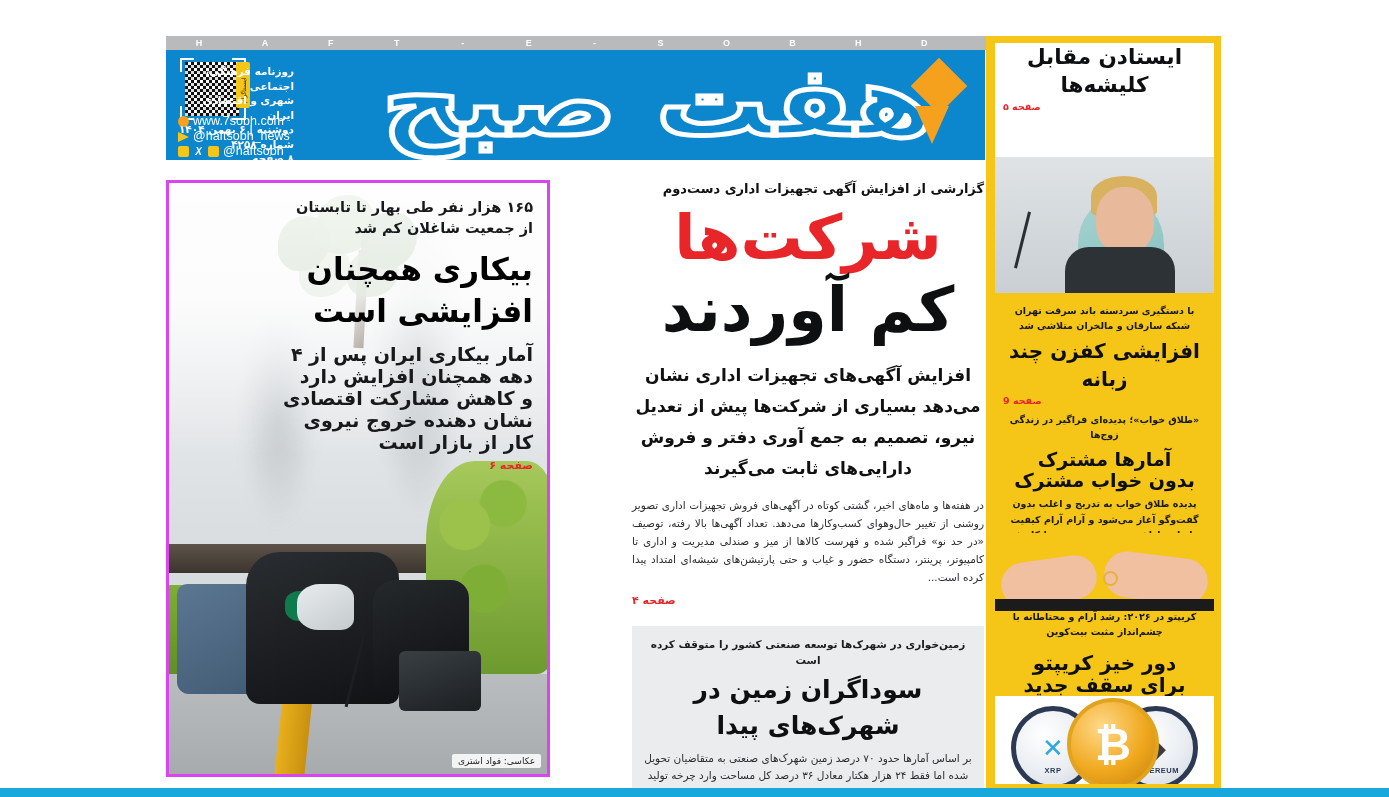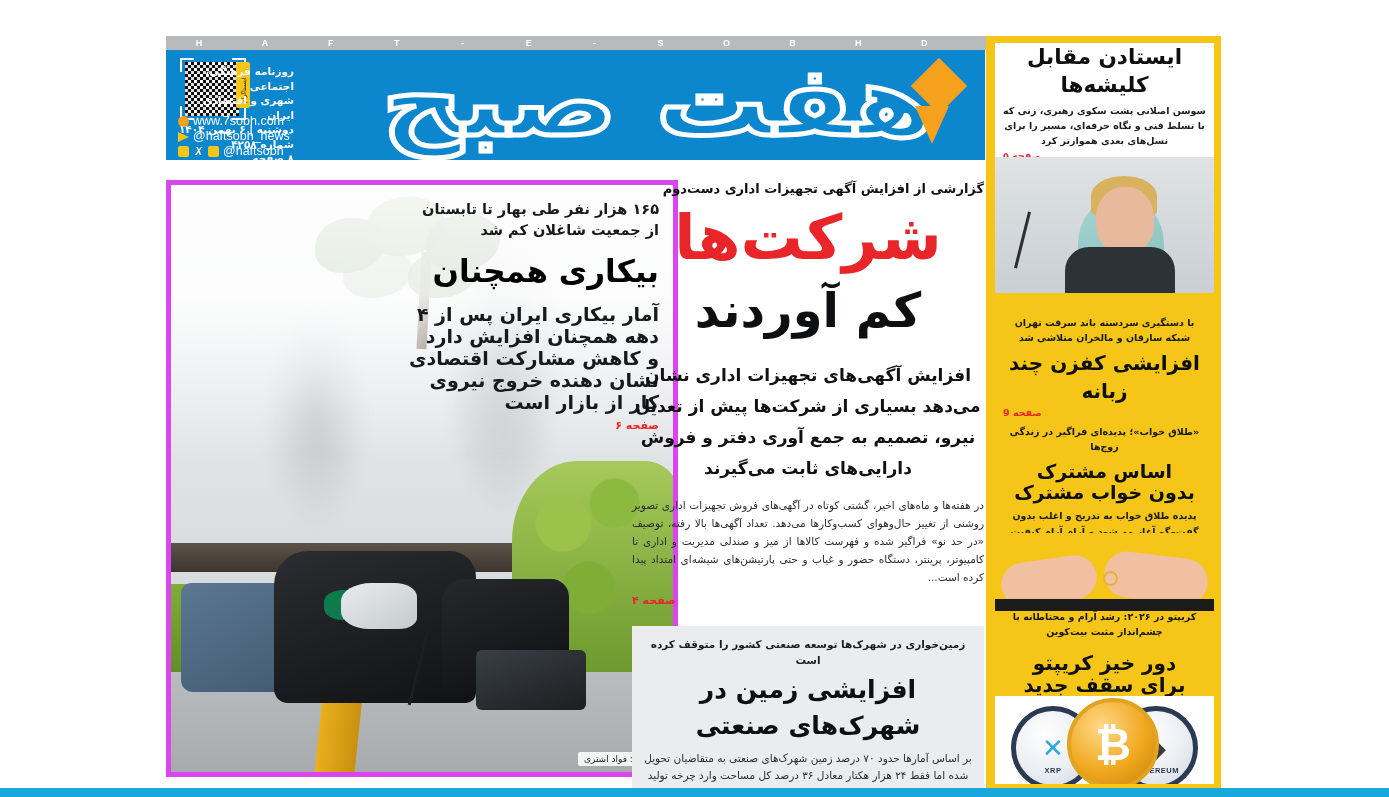"سوسن اصلانی پشت سکوی رهبری،" div.r-kicker { html: <div>سوسن اصلانی پشت سکوی رهبری، زنی که با تسلط فنی و نگاه حرفه‌ای، مسیر را برای نسل‌های بعدی هموارتر کرد</div> -> none }
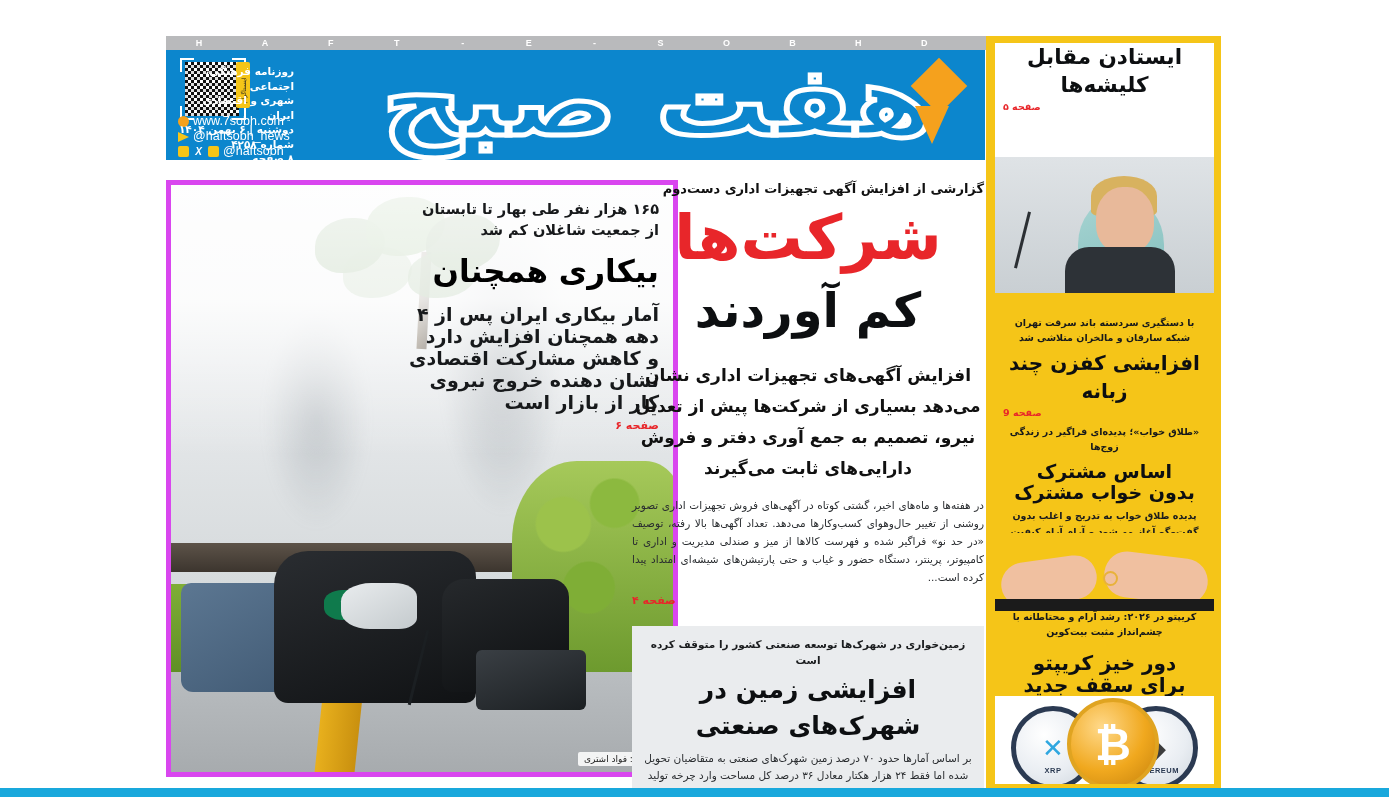"۱۶۵ هزار نفر طی بهار" .leftcol { border: 5px solid #d946ef -> 3px solid #d946ef; width: 512px -> 384px }
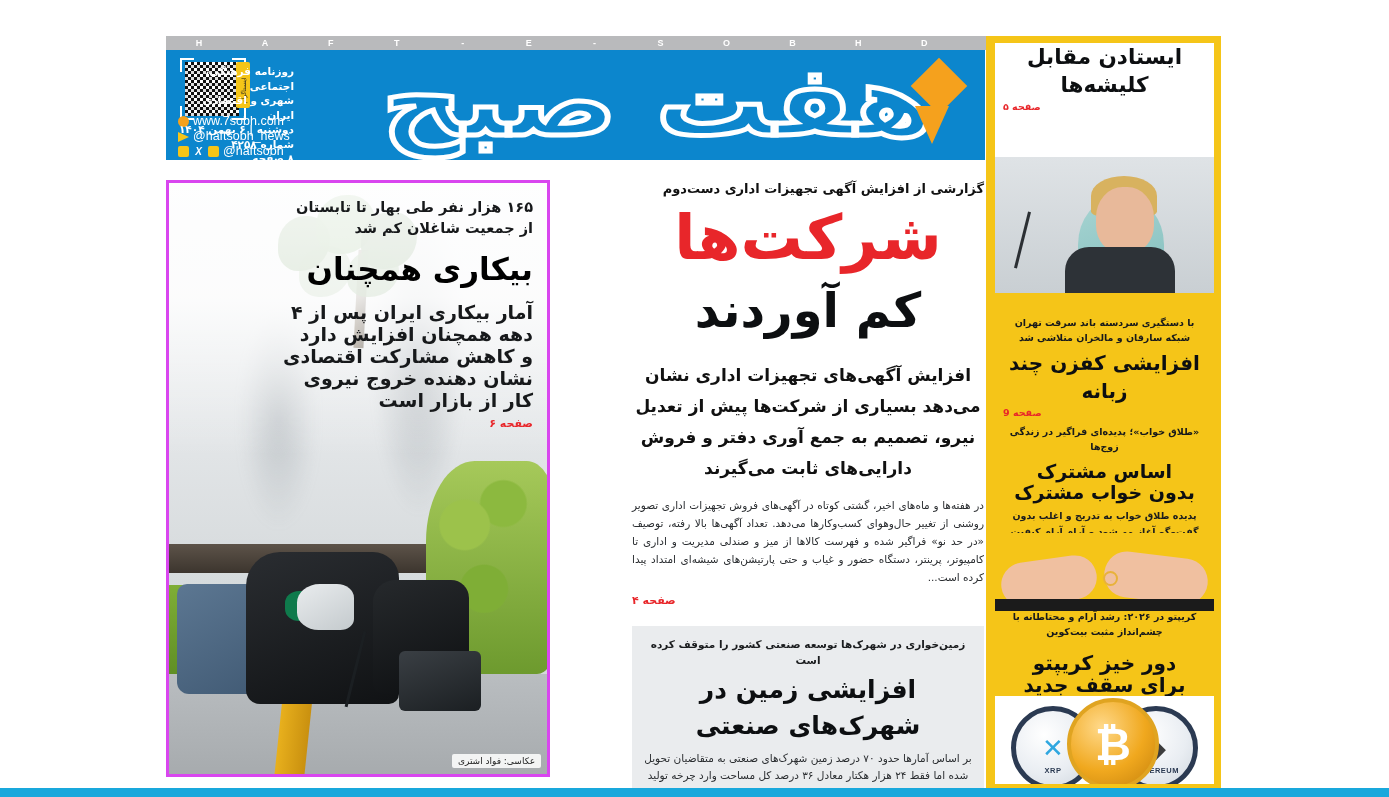"افزایشی است" div.lc-head { html: none -> <div>افزایشی است</div> }
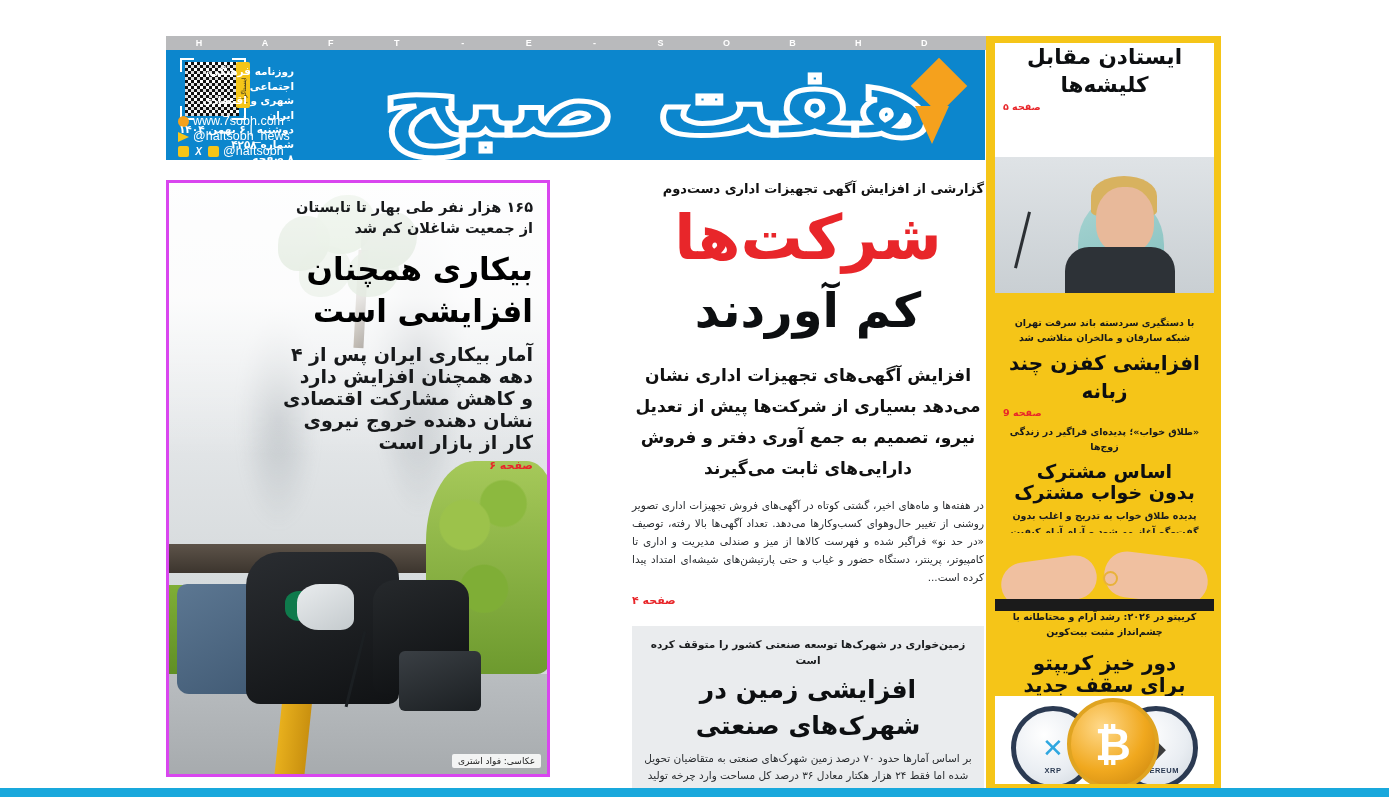"کم آوردند" .c-head2 { font-size: 48px -> 62px }
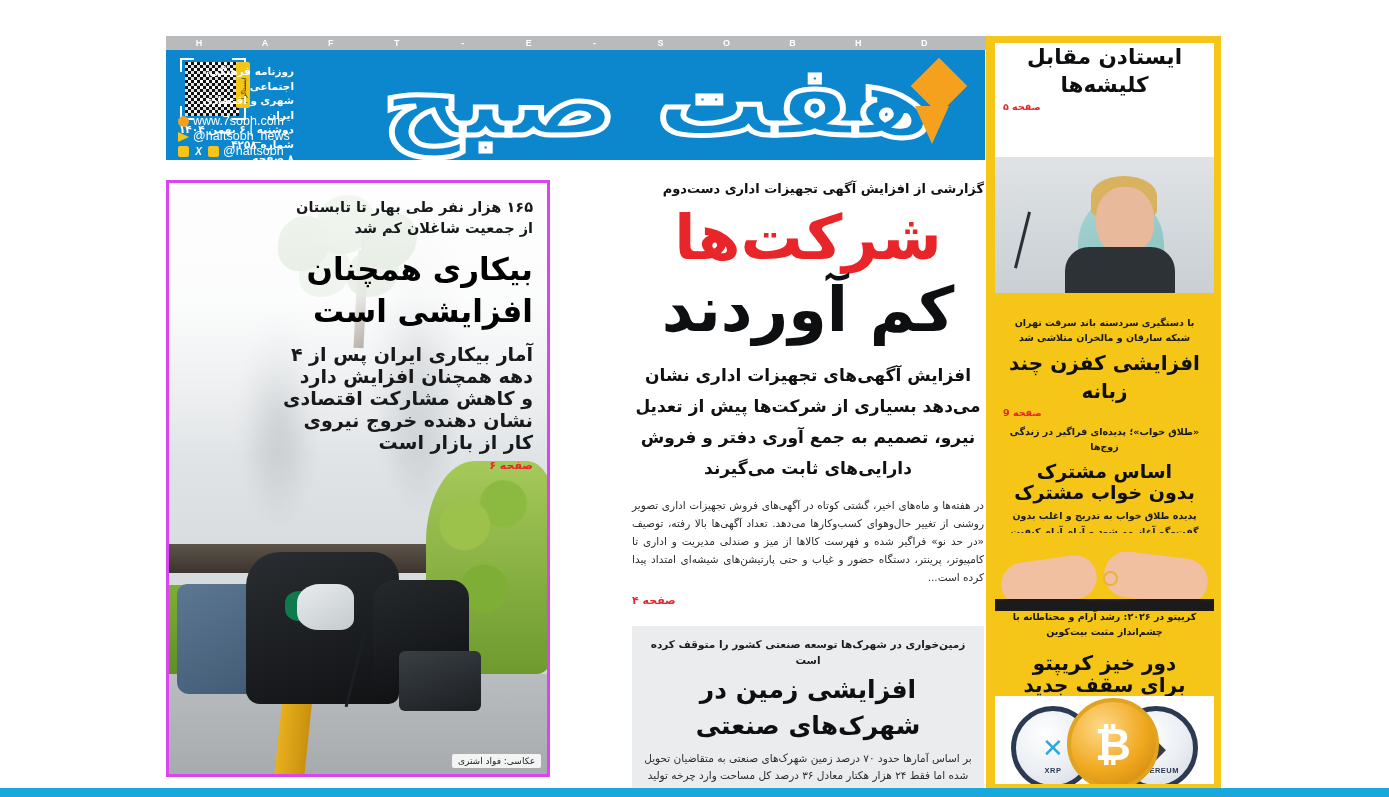"با دستگیری سردسته باند سرقت" .r-yellow { top: 270px -> 258px }
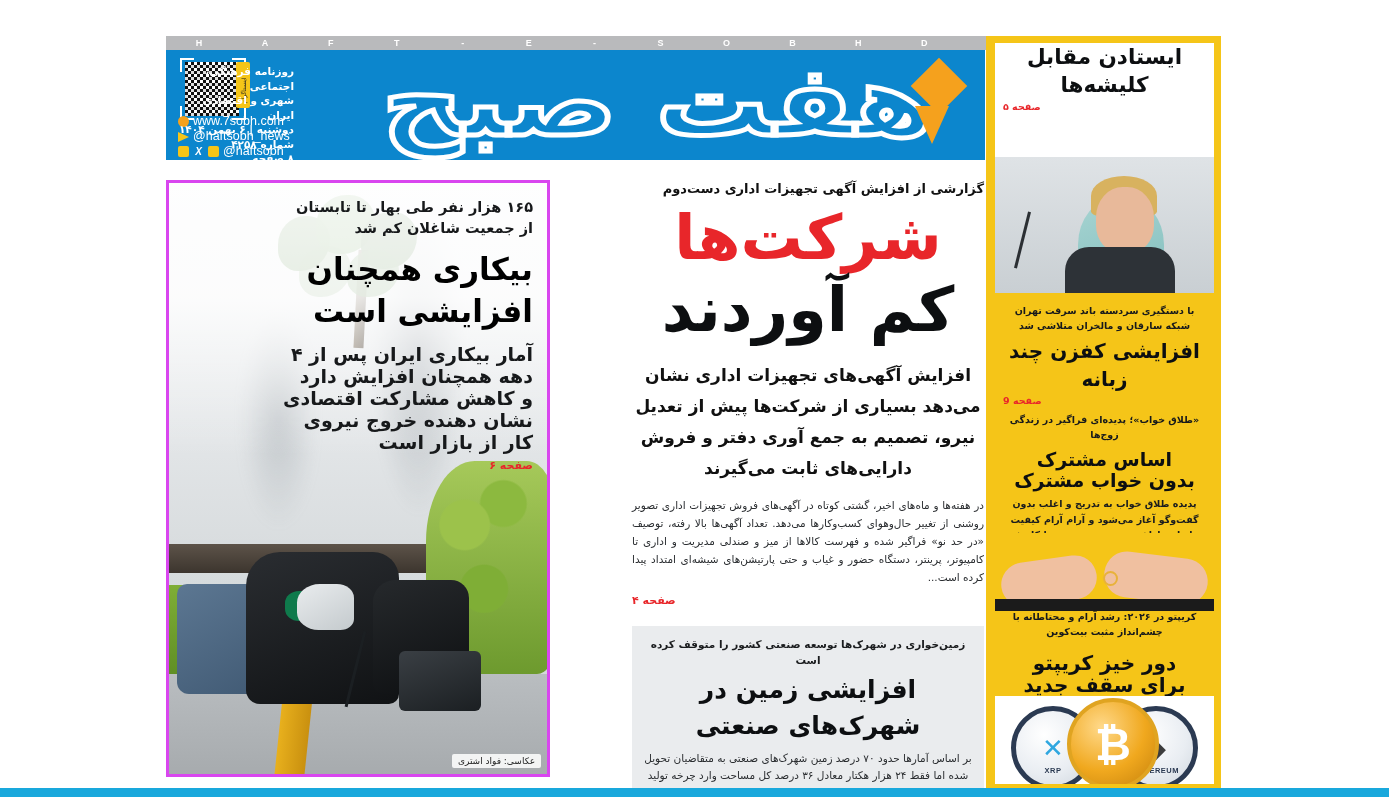"اساس مشترک" div.ry-head { text: اساس -> آمارها }
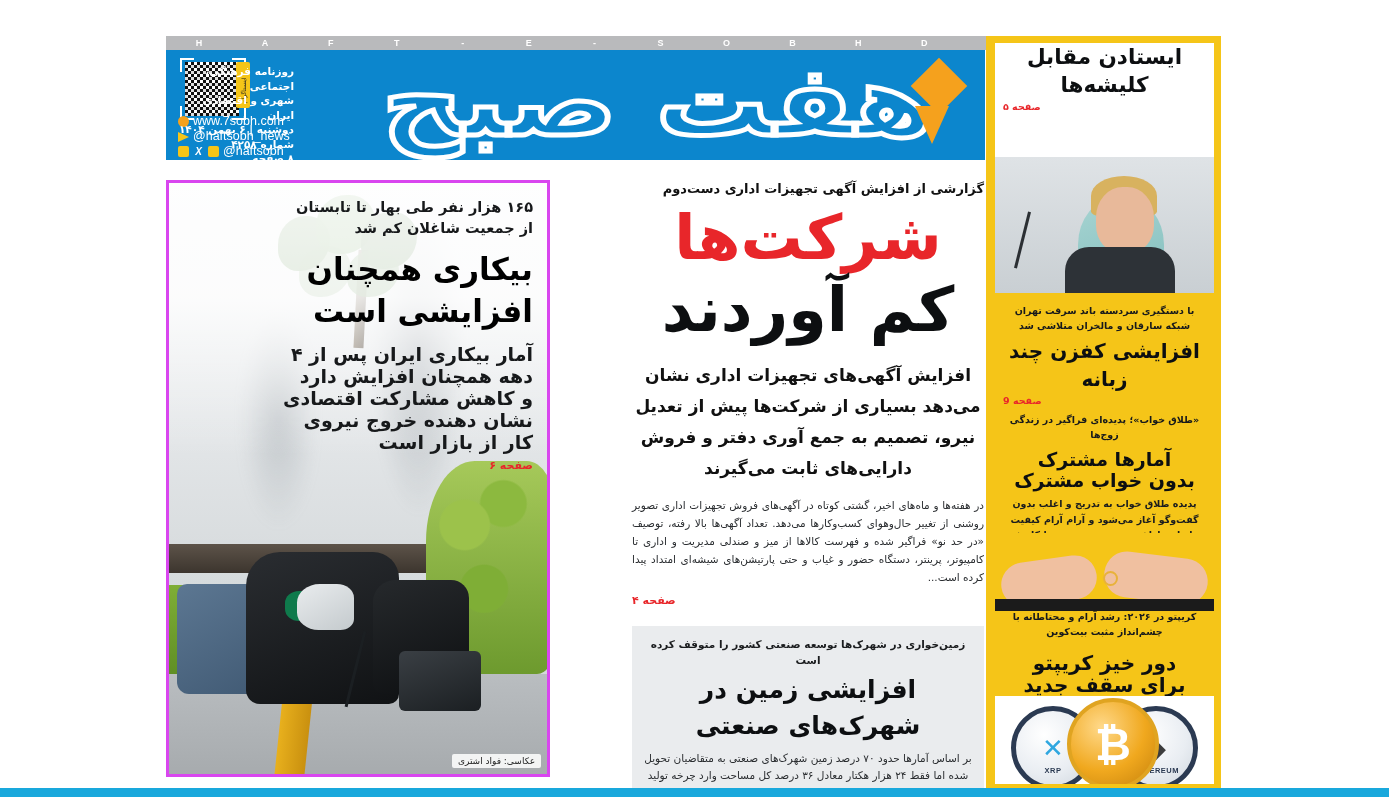"افزایشی زمین در شهرک‌های صنعتی" div.b-head { text: افزایشی زمین در شهرک‌های صنعتی -> سوداگران زمین در شهرک‌های پیدا }
